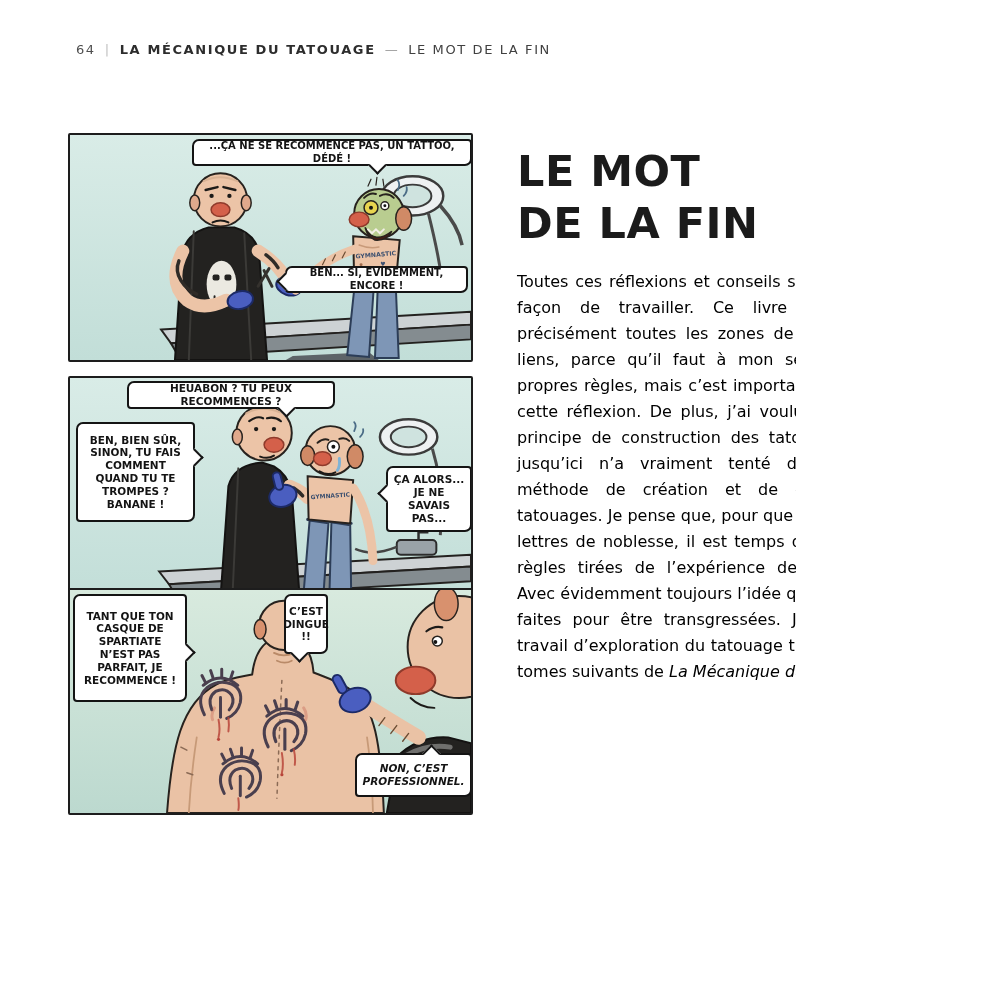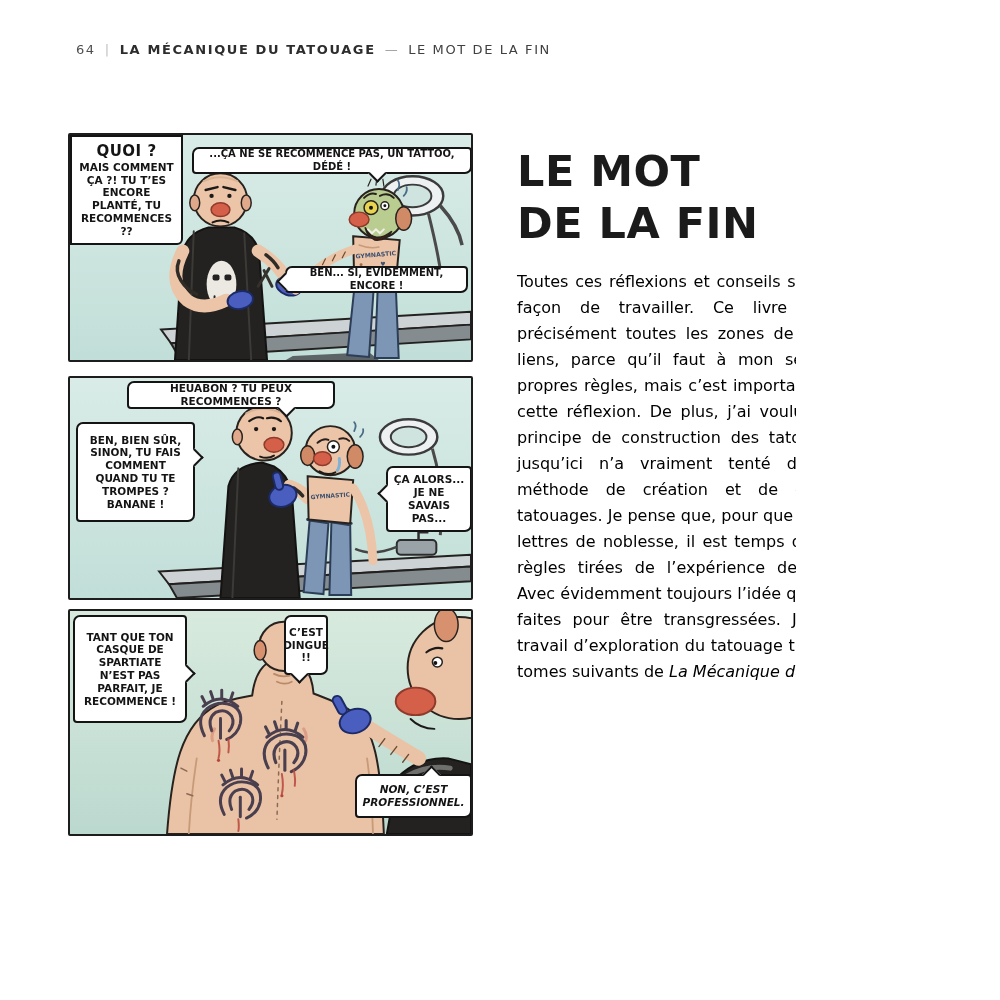"QUOI ?" div.bubble { html: <div> <span>QUOI ?</span> <span>MAIS COMMENT ÇA ?! TU T’ES ENCORE PLANTÉ, TU RECOMMENCES ??</span> </div> -> none }
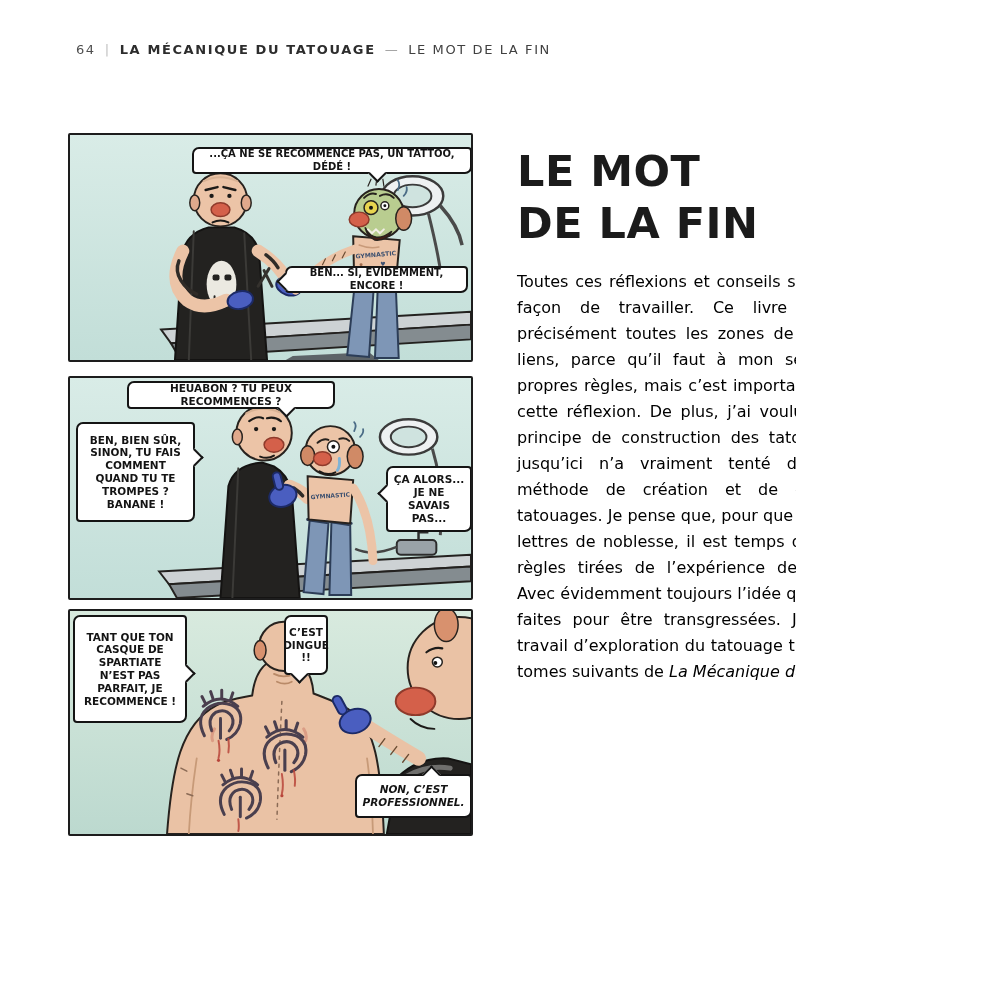"...ÇA NE SE RECOMMENCE PAS," div.bubble { top: 12px -> 4px }
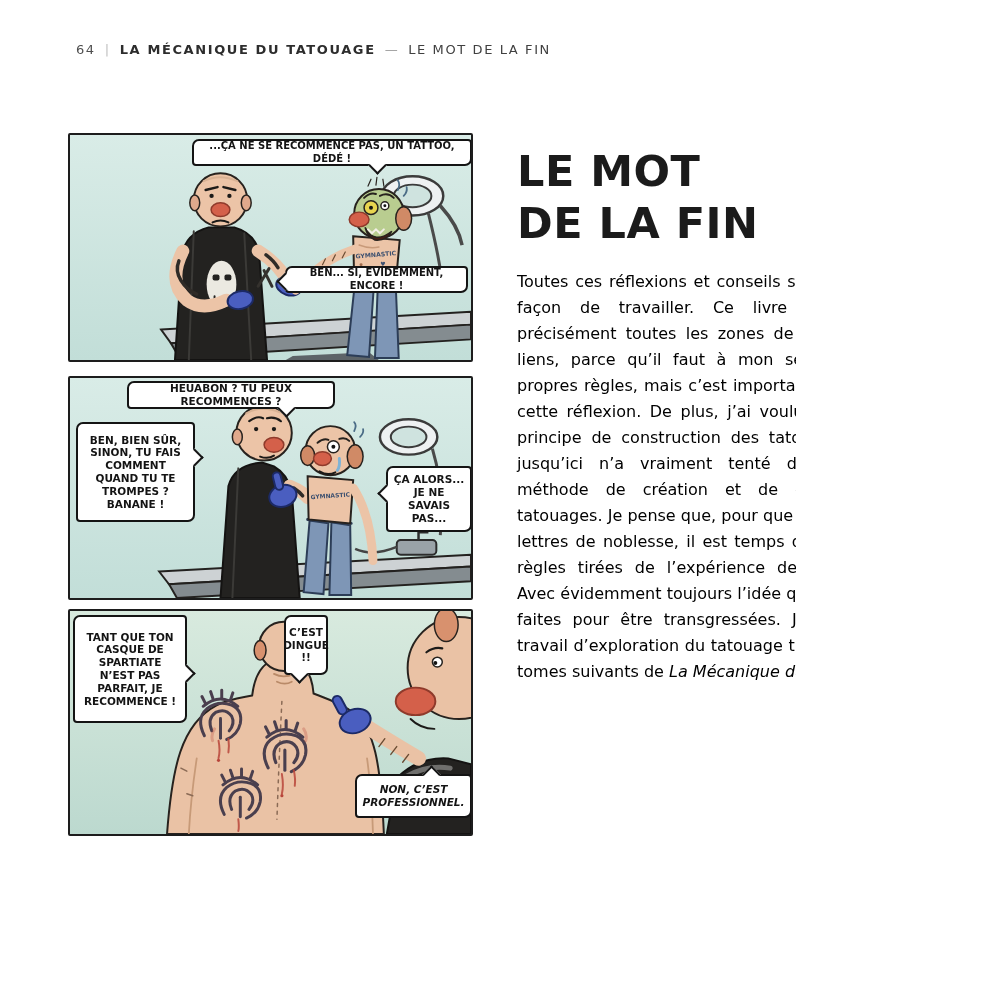"TANT QUE TON CASQUE DE" .p3 { top: 609px -> 588px }
